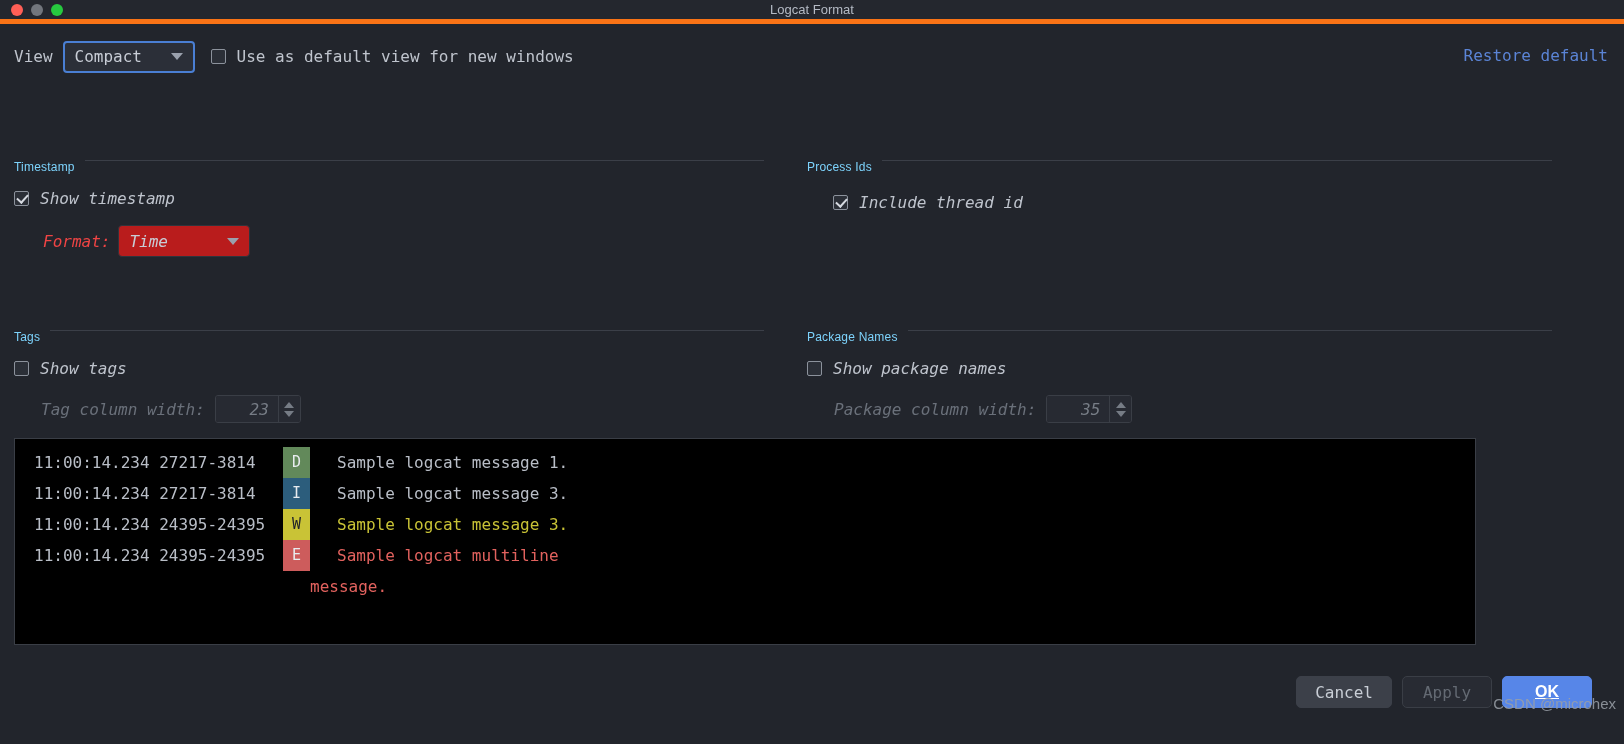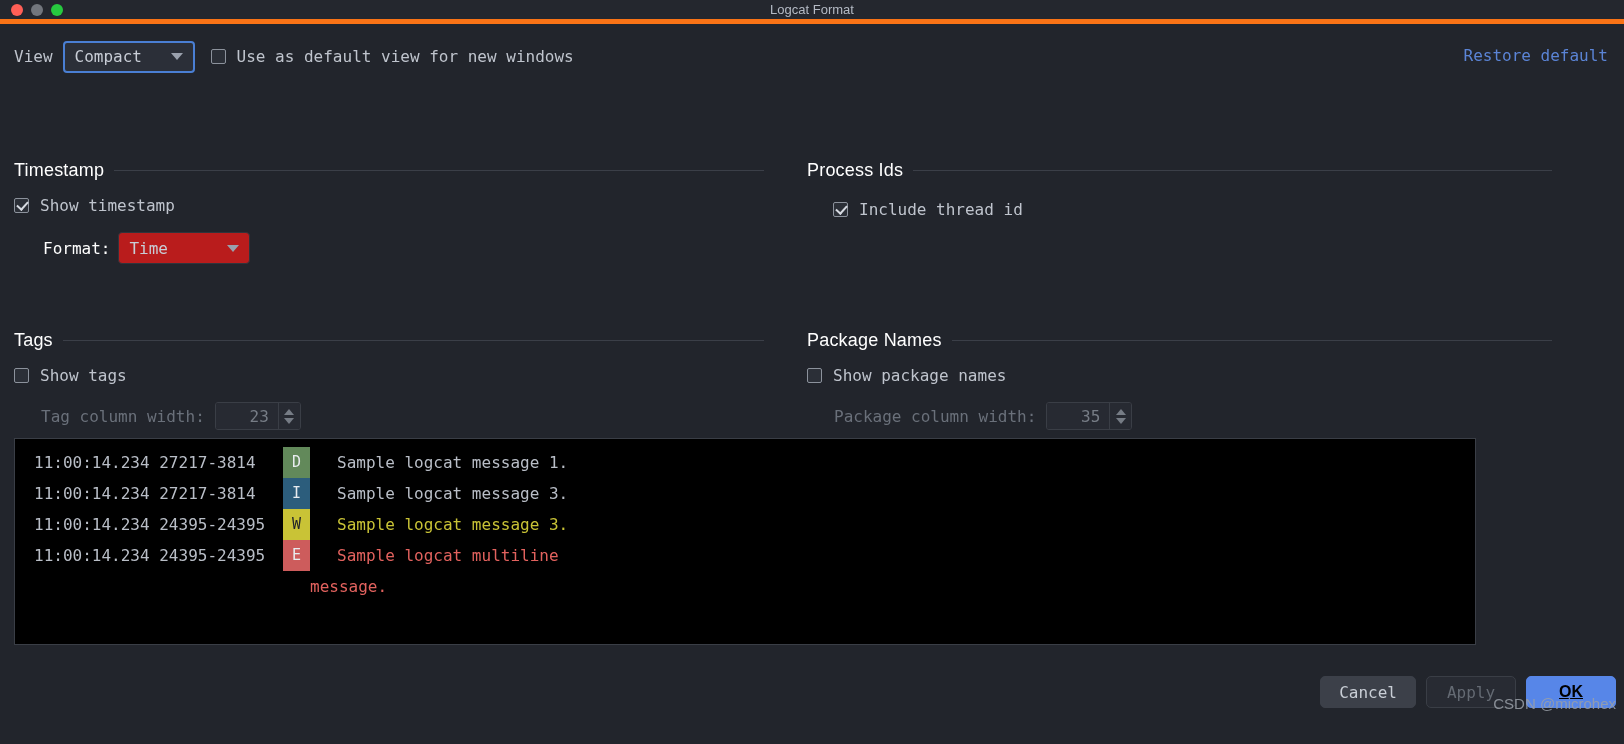"Timestamp" .group-title { align-items: center -> flex-start; color: #ffffff -> #7dd3fc; font-size: 18px -> 12px }
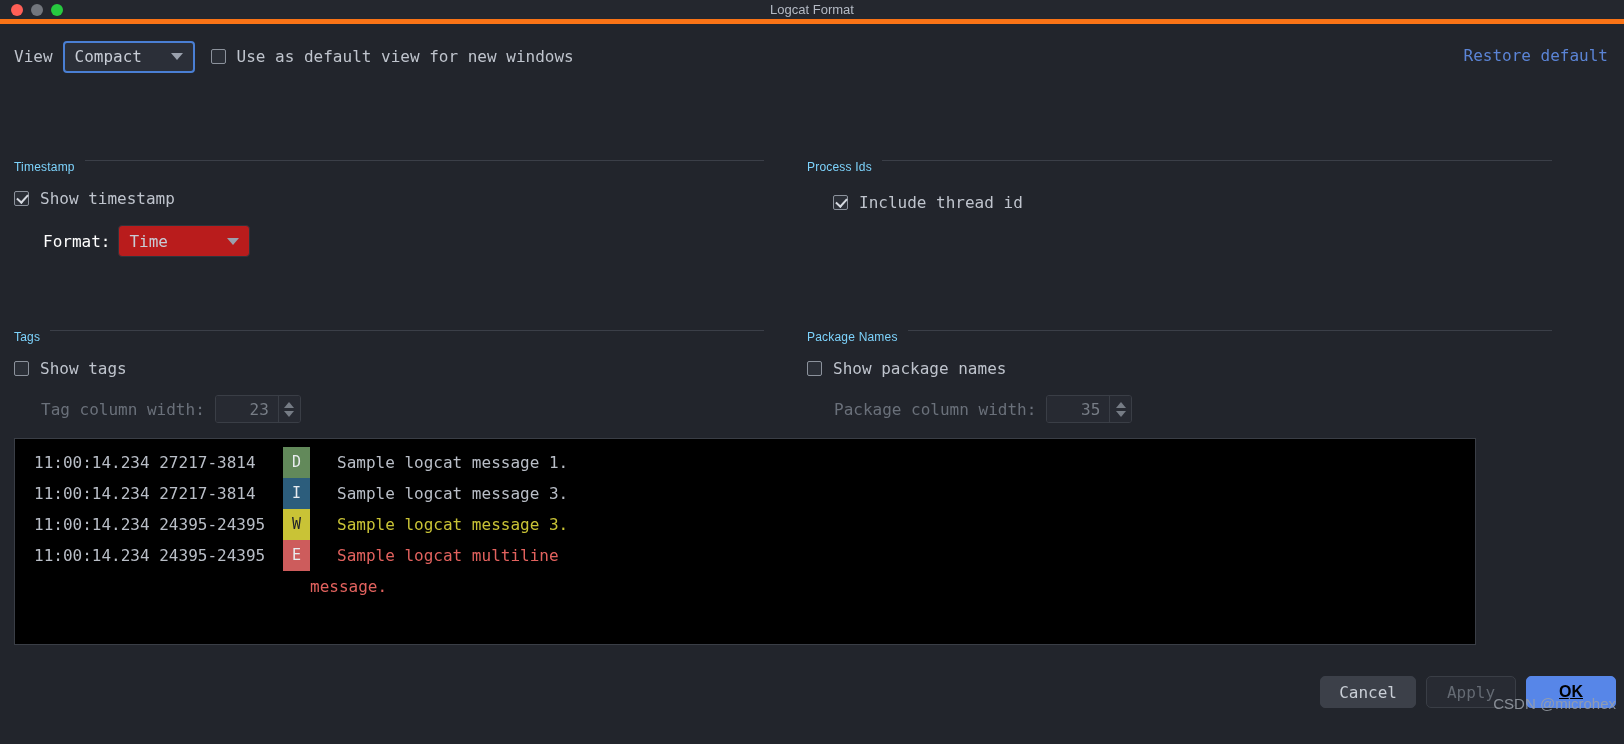"Show timestamp" .group-body { font-style: none -> italic }
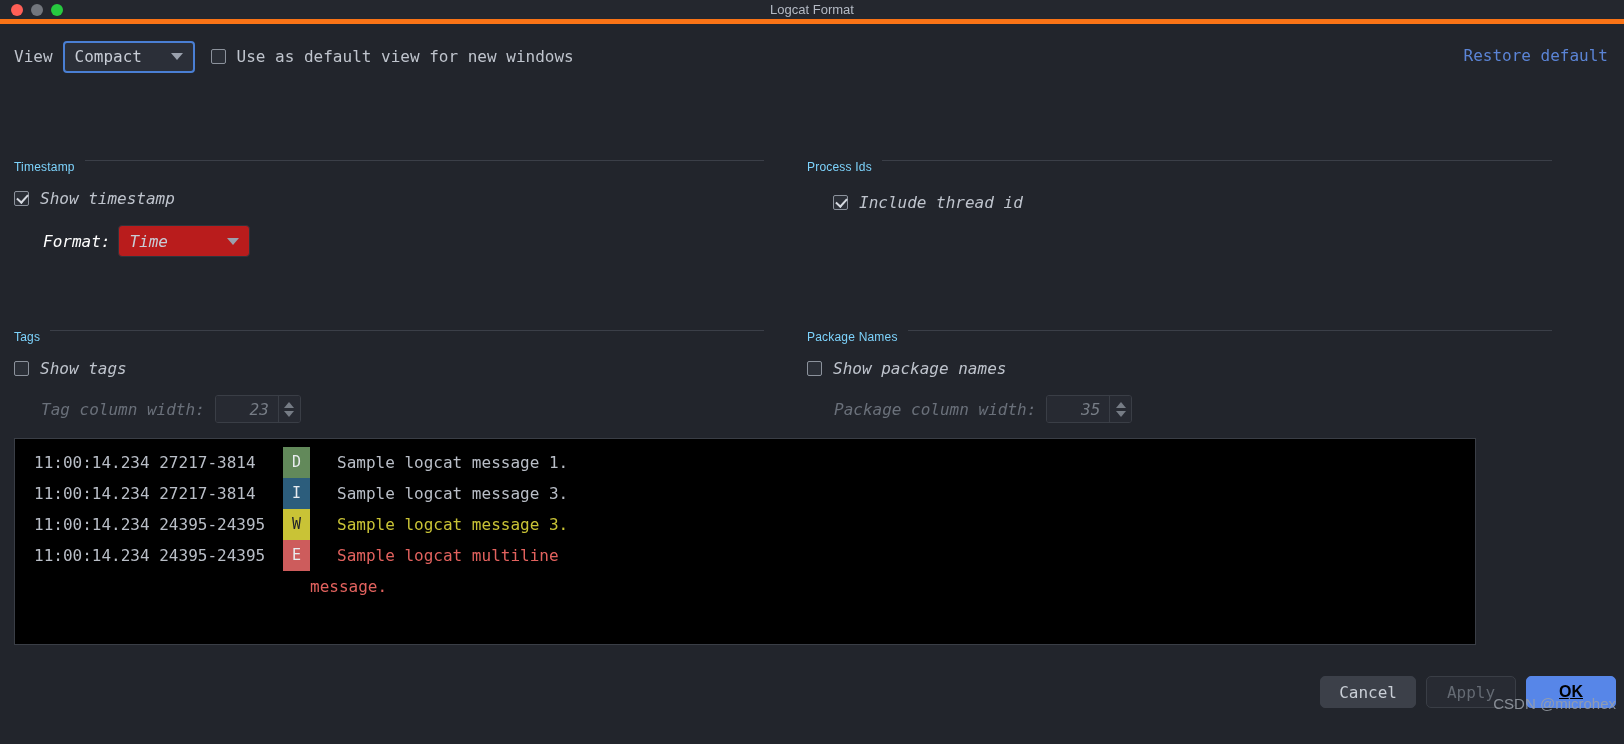"Format:" span.sub-label { color: #ffffff -> #ef4444 }
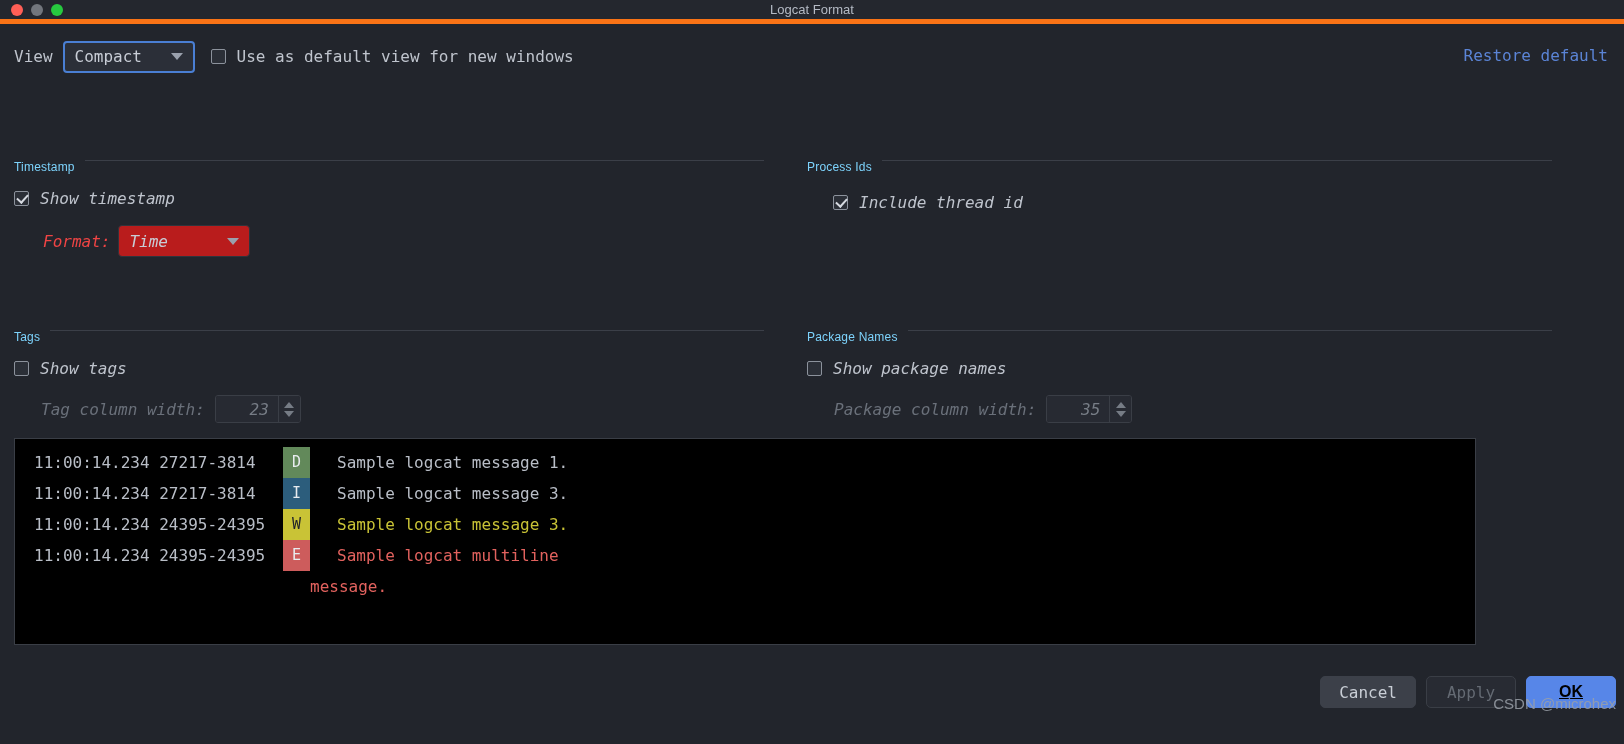"Cancel" #footer { padding: 16px 8px 0 0 -> 16px 16px 0 0; right: 0 -> 16px }
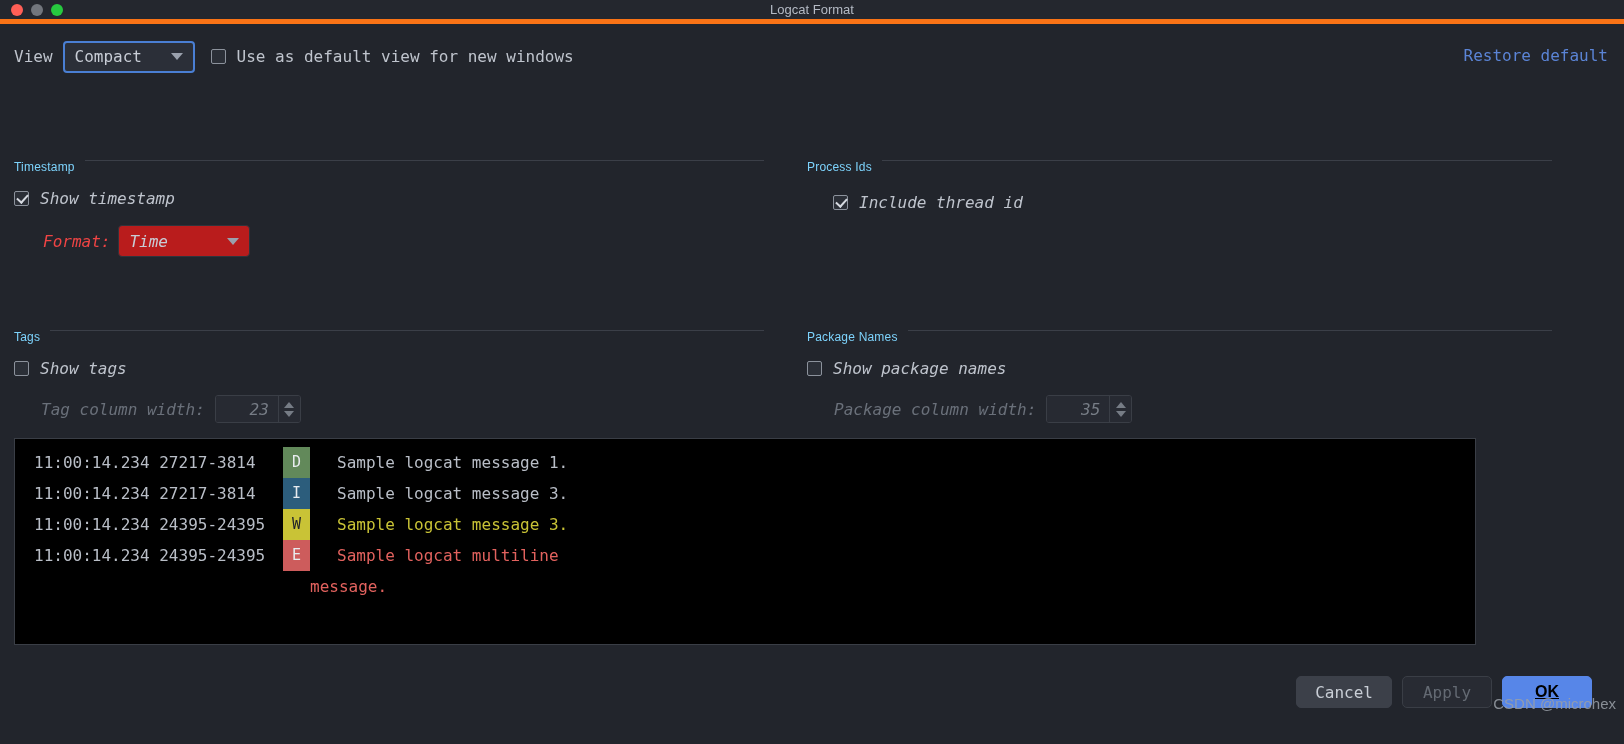"OK" .btn.primary { color: #000000 -> #ffffff }
